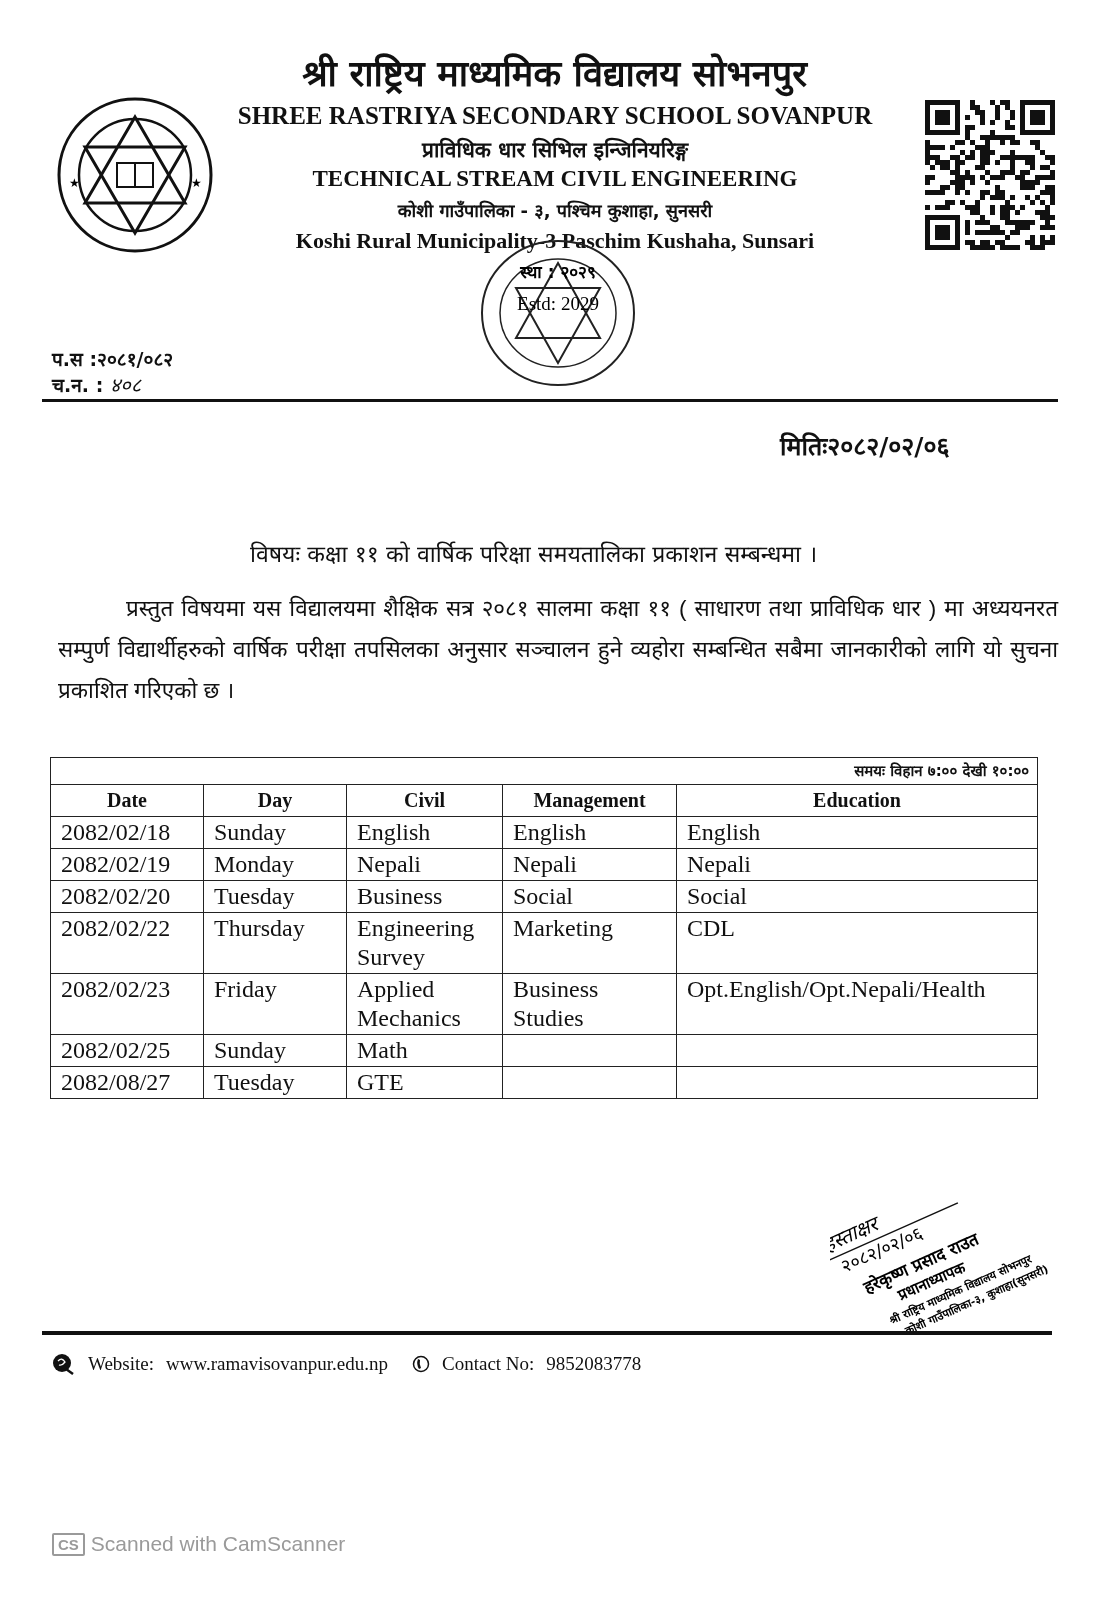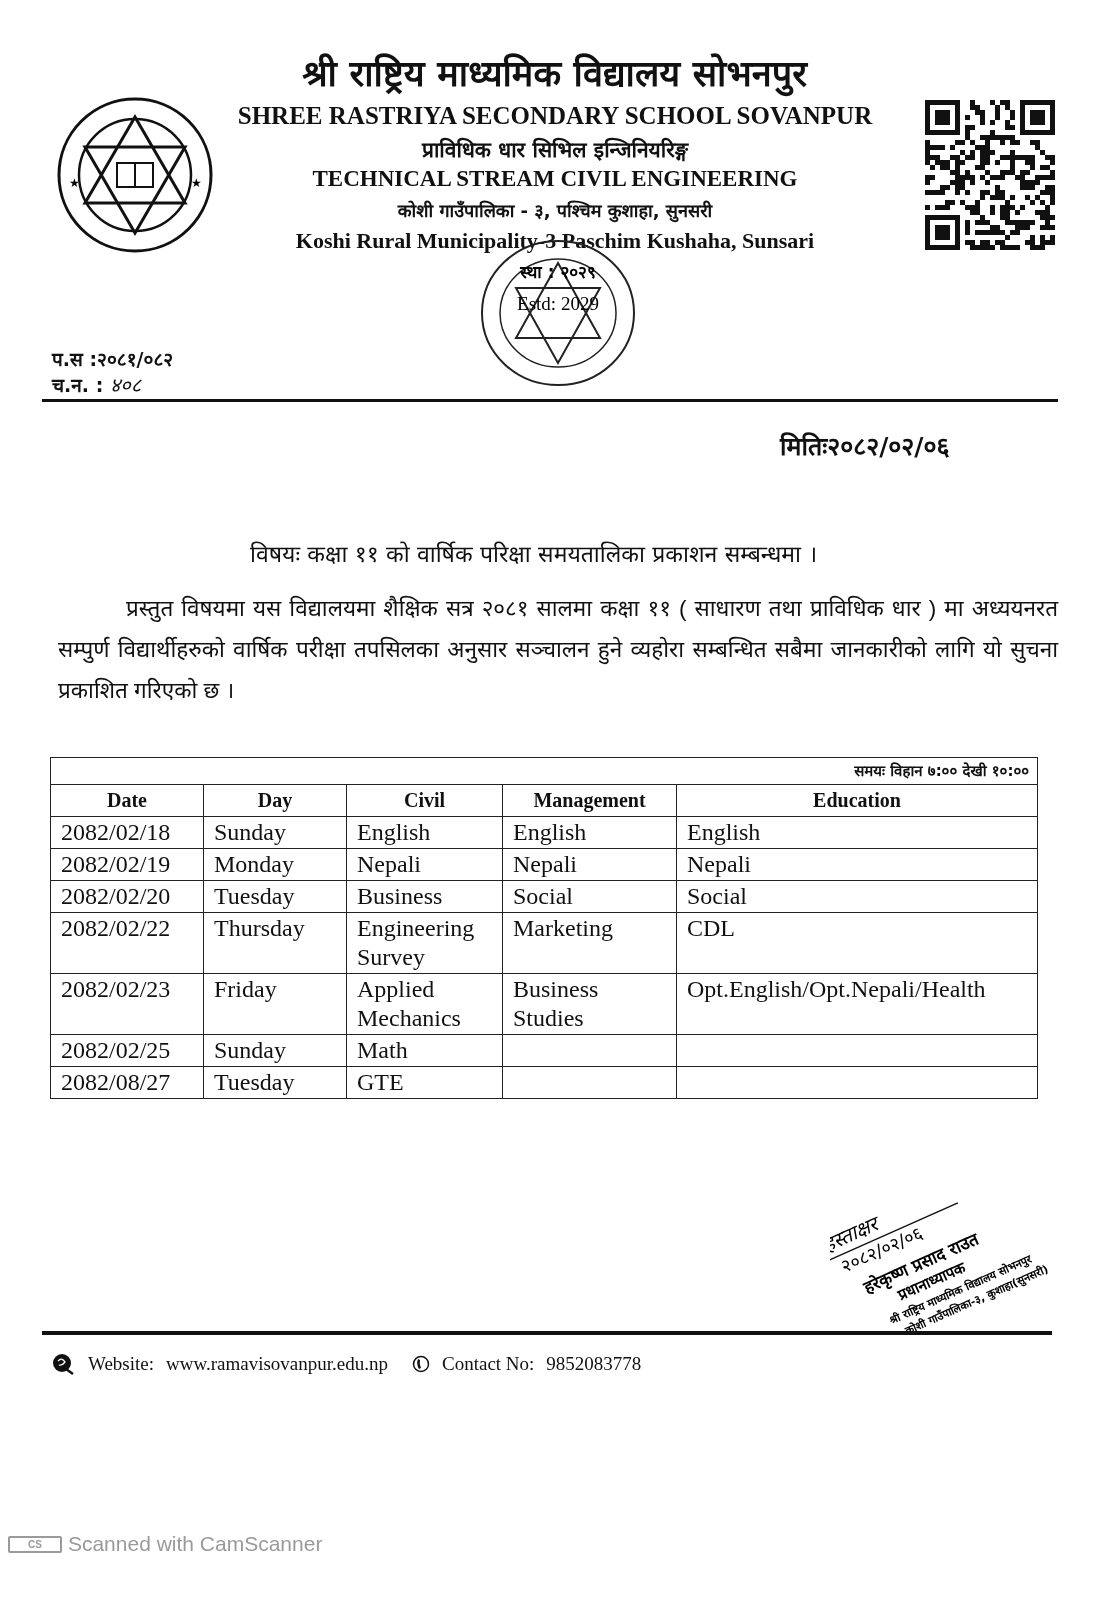"CS" .cs .badge { font-size: 10px -> 15px; margin-left: none -> 44px; padding: 1px 18px -> 1px 4px }
